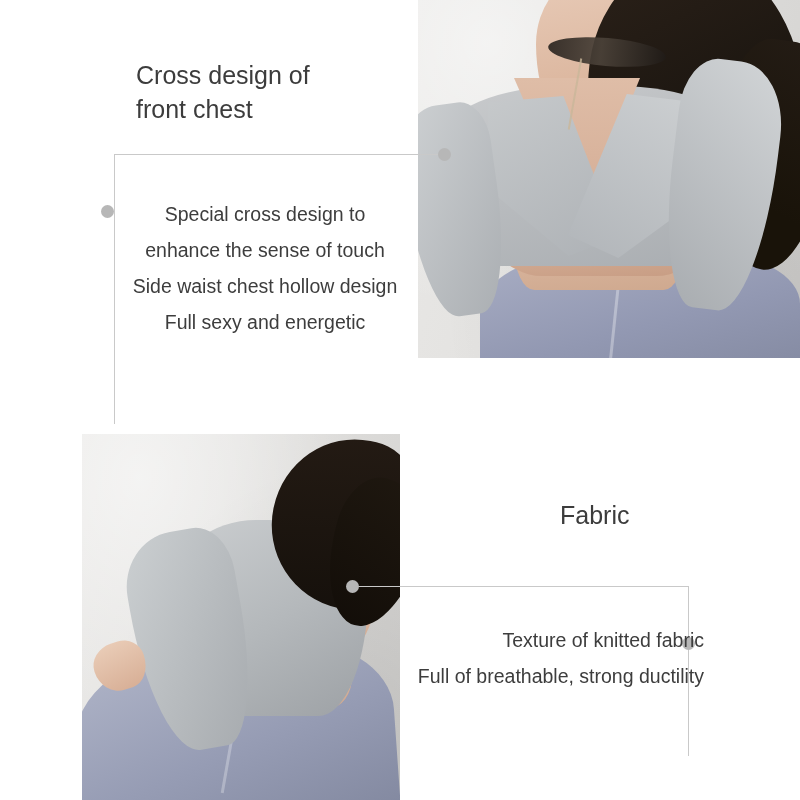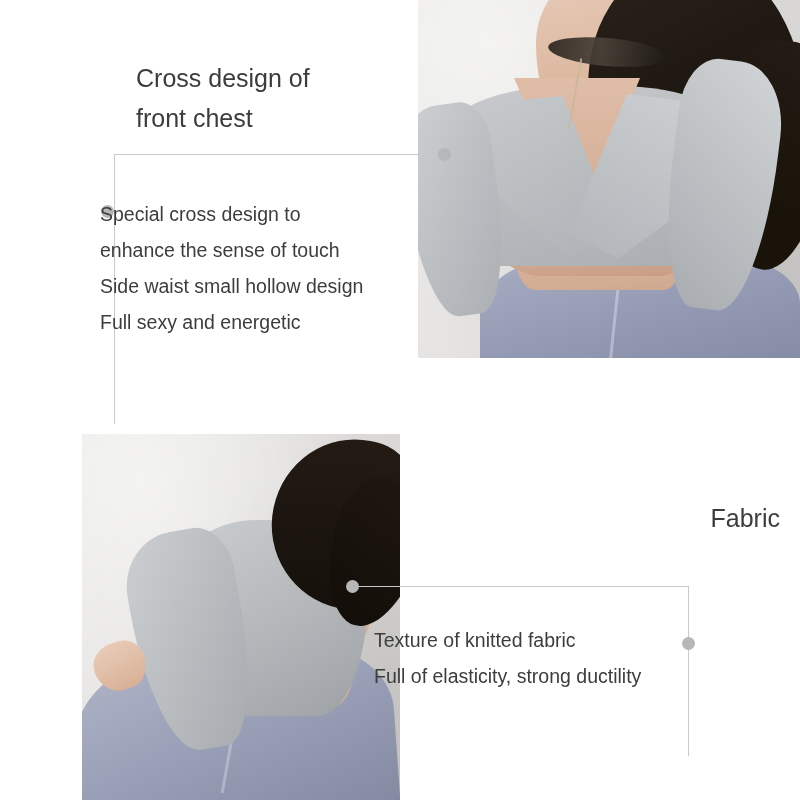"Cross design of" .heading { line-height: 40px -> 34px }
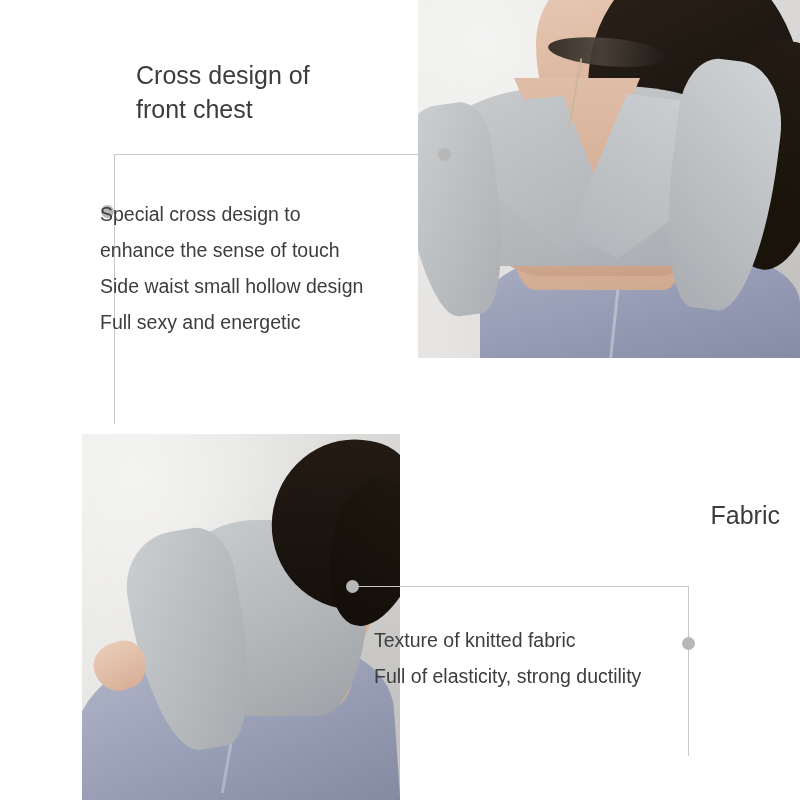"Special cross design to" #list-cross { text-align: left -> center }
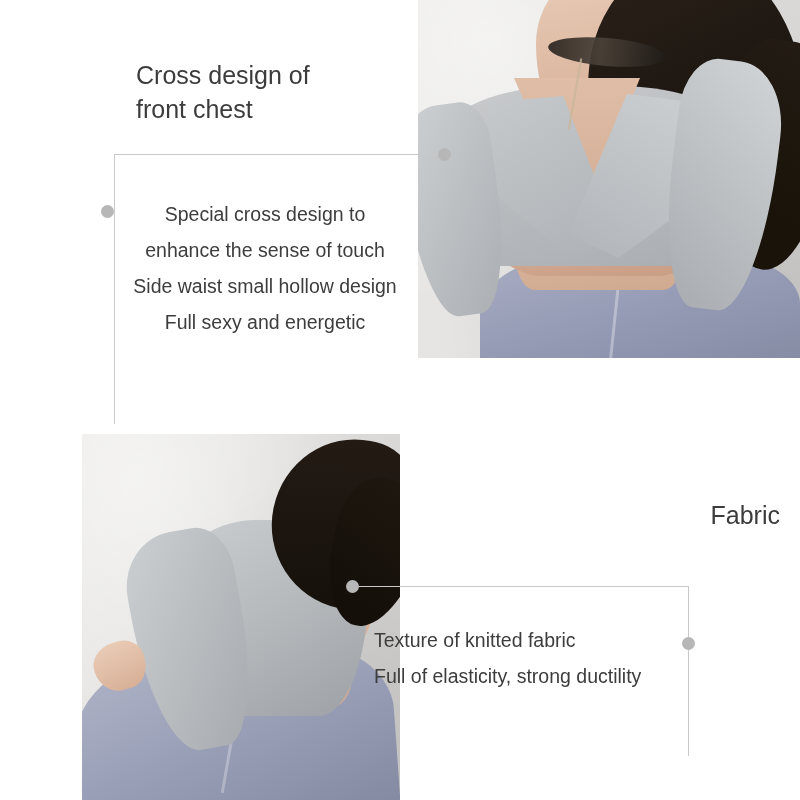"Side waist small hollow design" li { text: small -> chest }
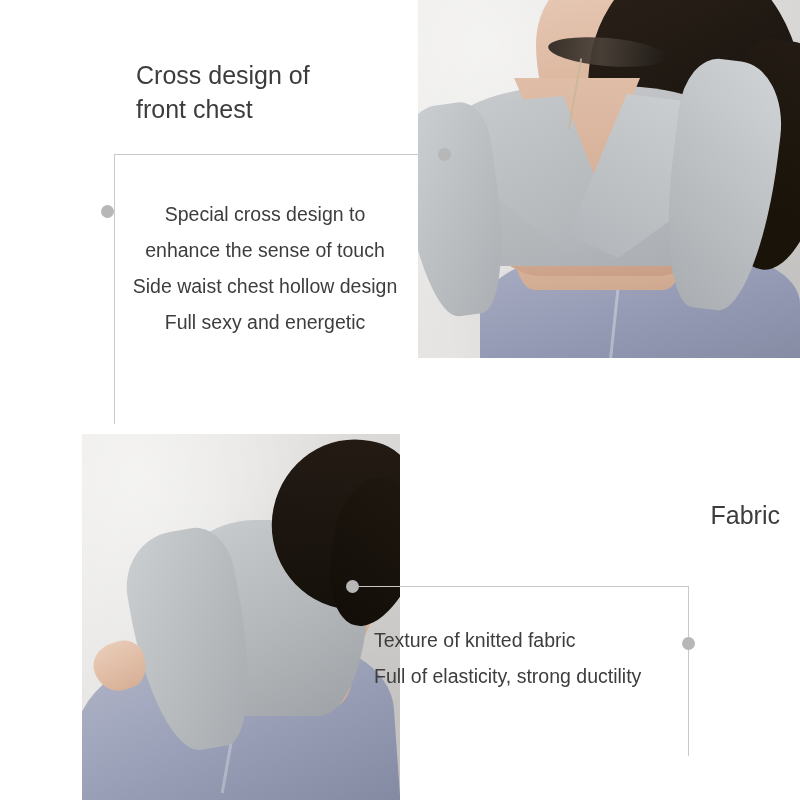"Fabric" #heading-fabric { text-align: right -> none }
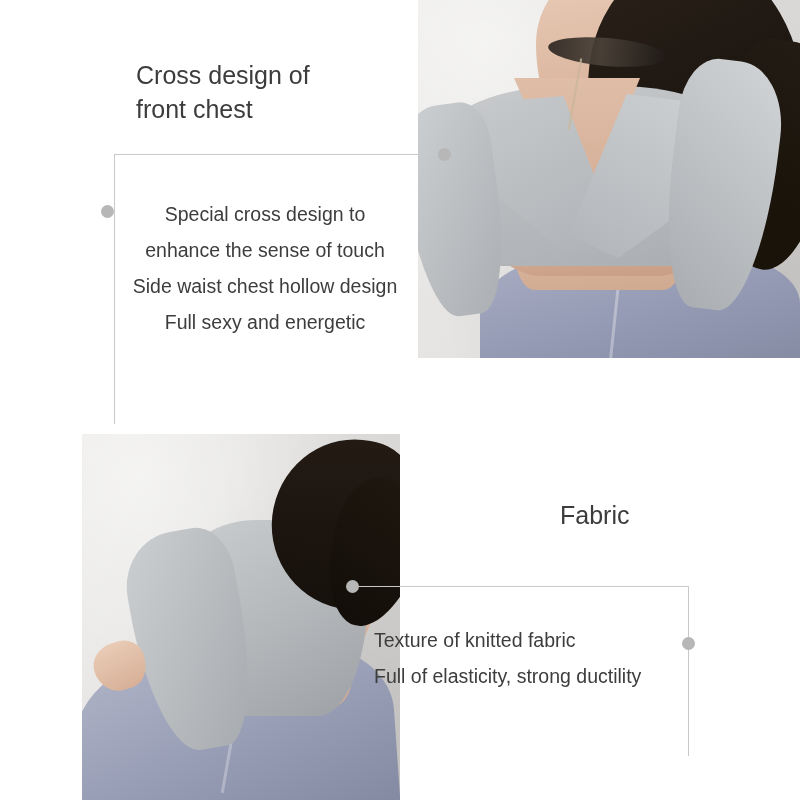"Texture of knitted fabric" #list-fabric { text-align: left -> right }
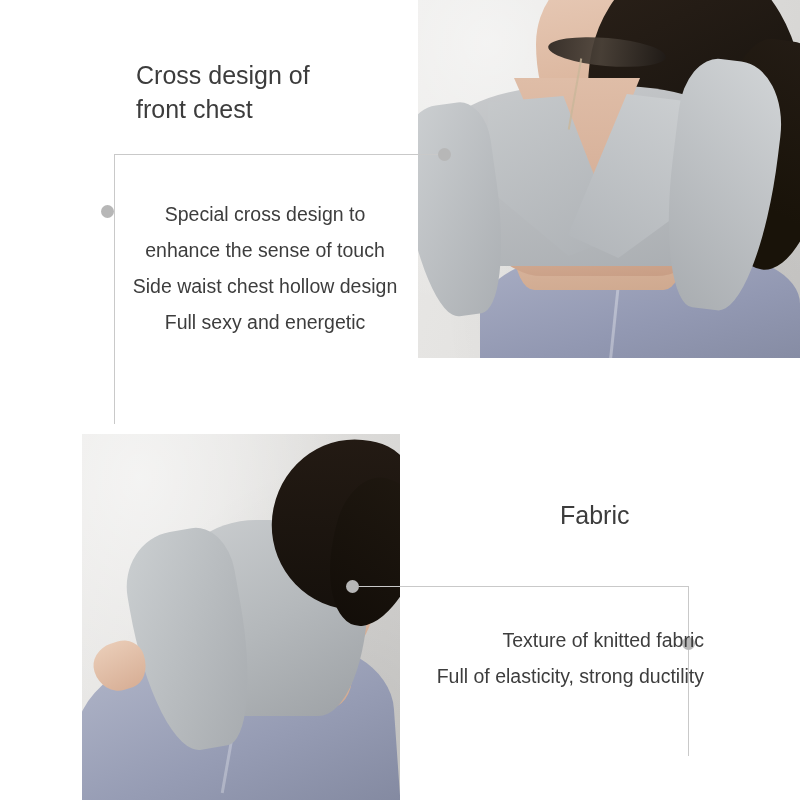"Full of elasticity, strong ductility" li { text: elasticity -> breathable }
